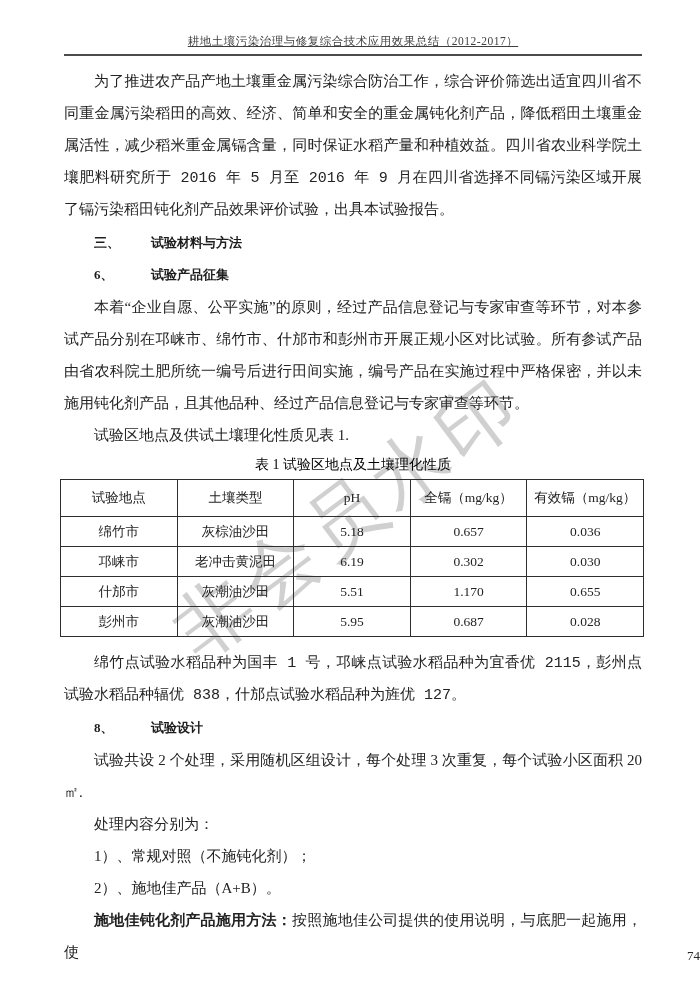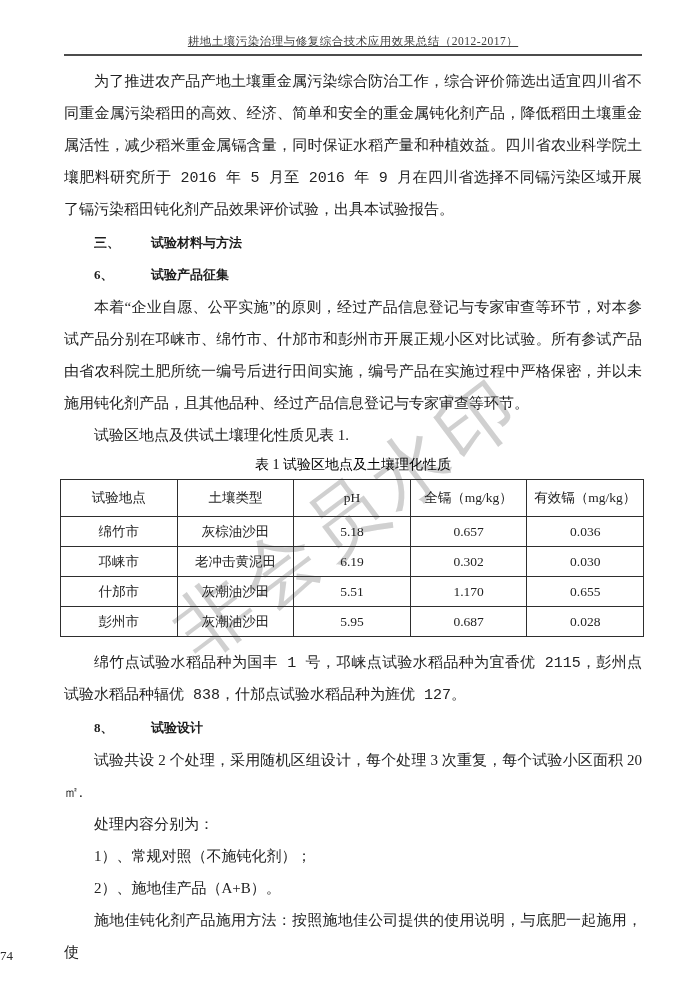"施地佳钝化剂产品施用方法：" .bold-lead { font-weight: normal -> bold }
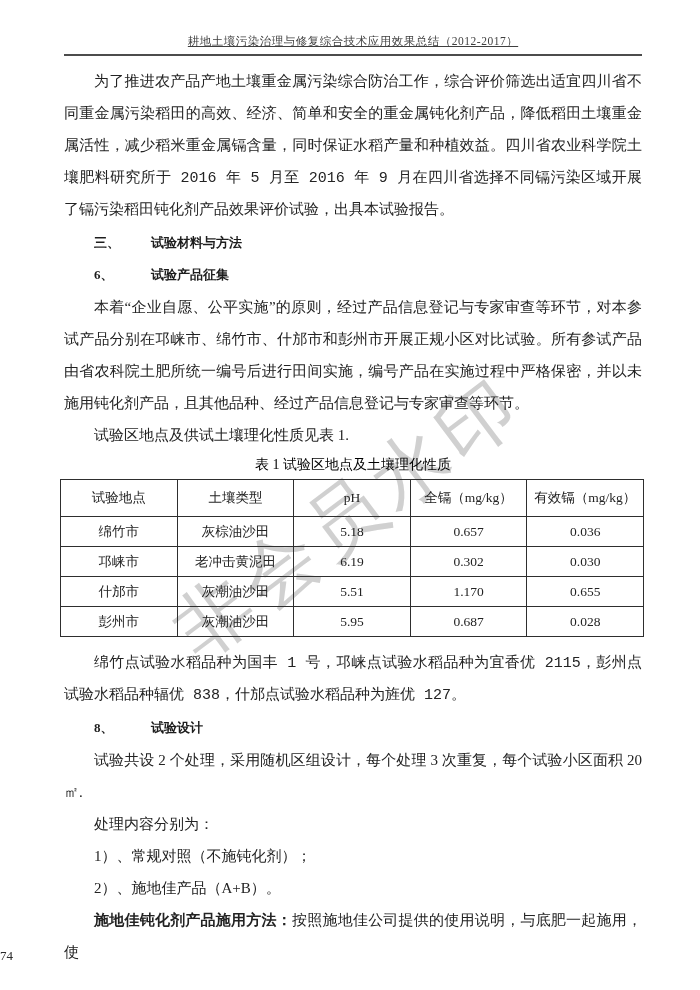"74" .page-number { text-align: left -> right }
